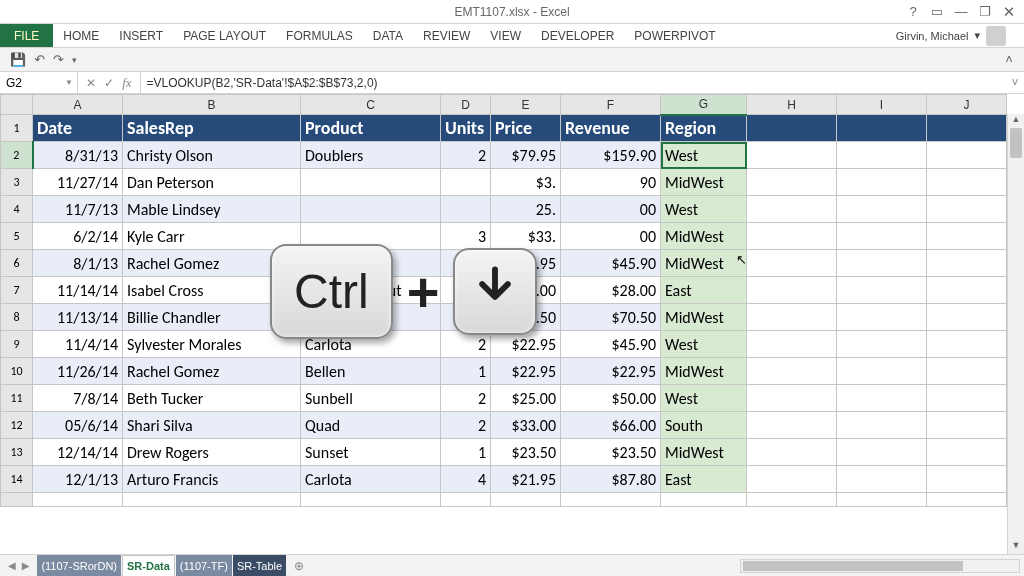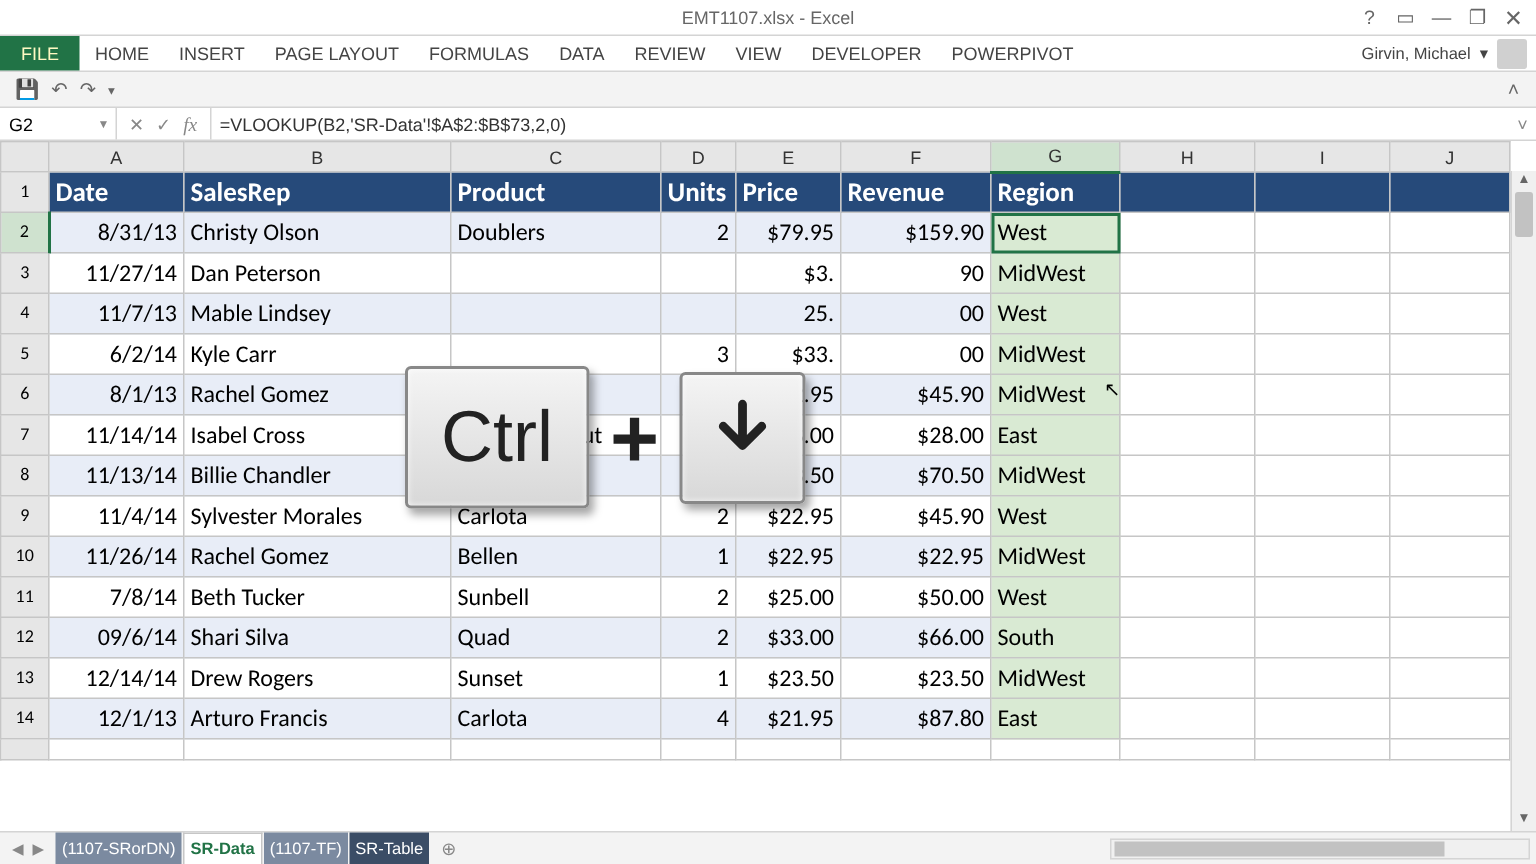"Girvin, Michael" .ribbon-tabs .user { padding-right: 6px -> 18px }
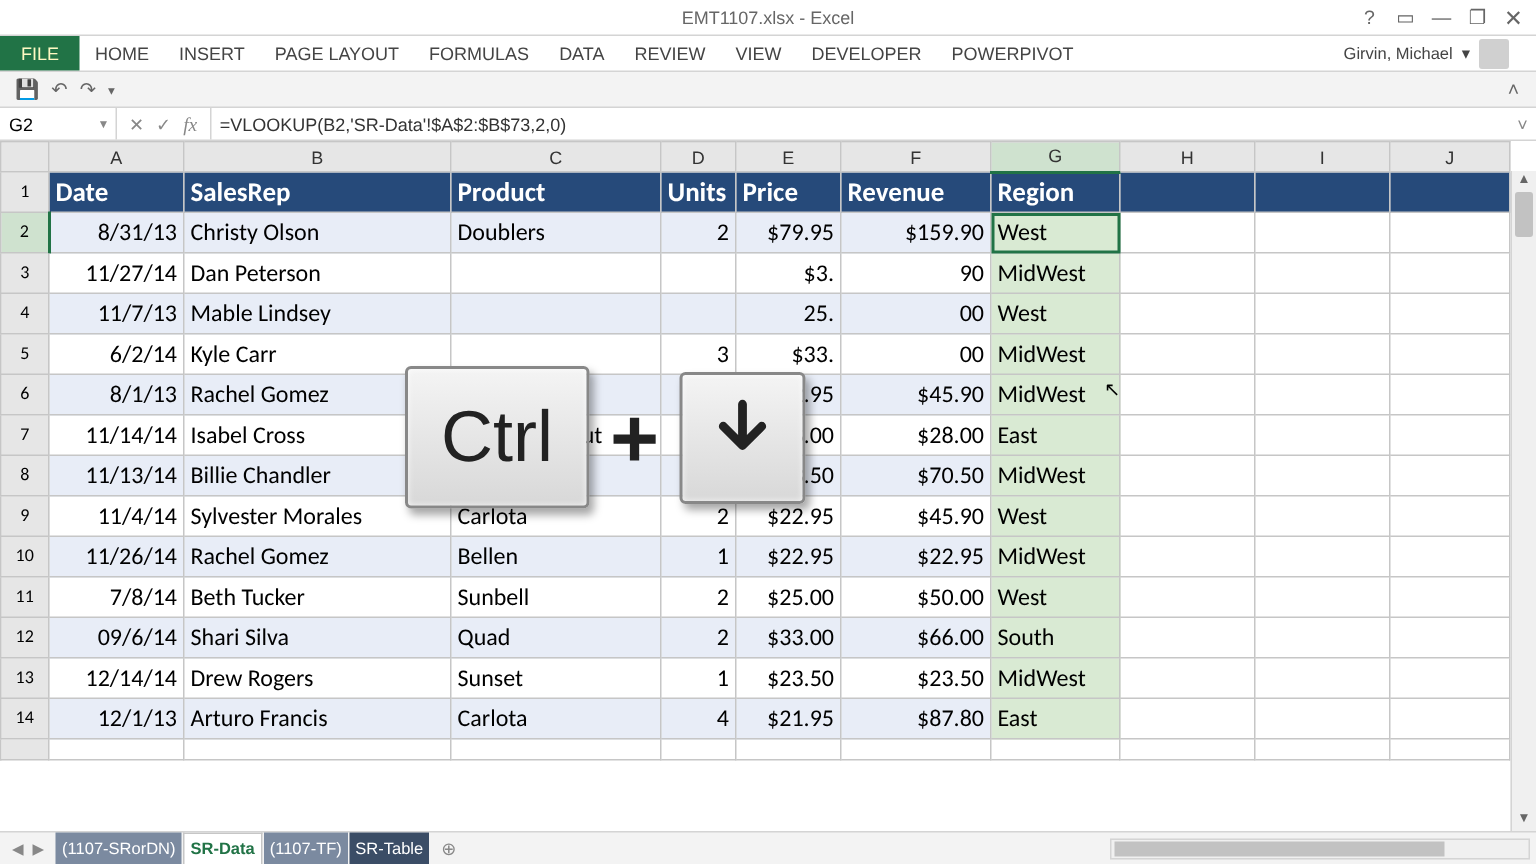"Ctrl" .keycap { border-radius: 4px -> 16px }
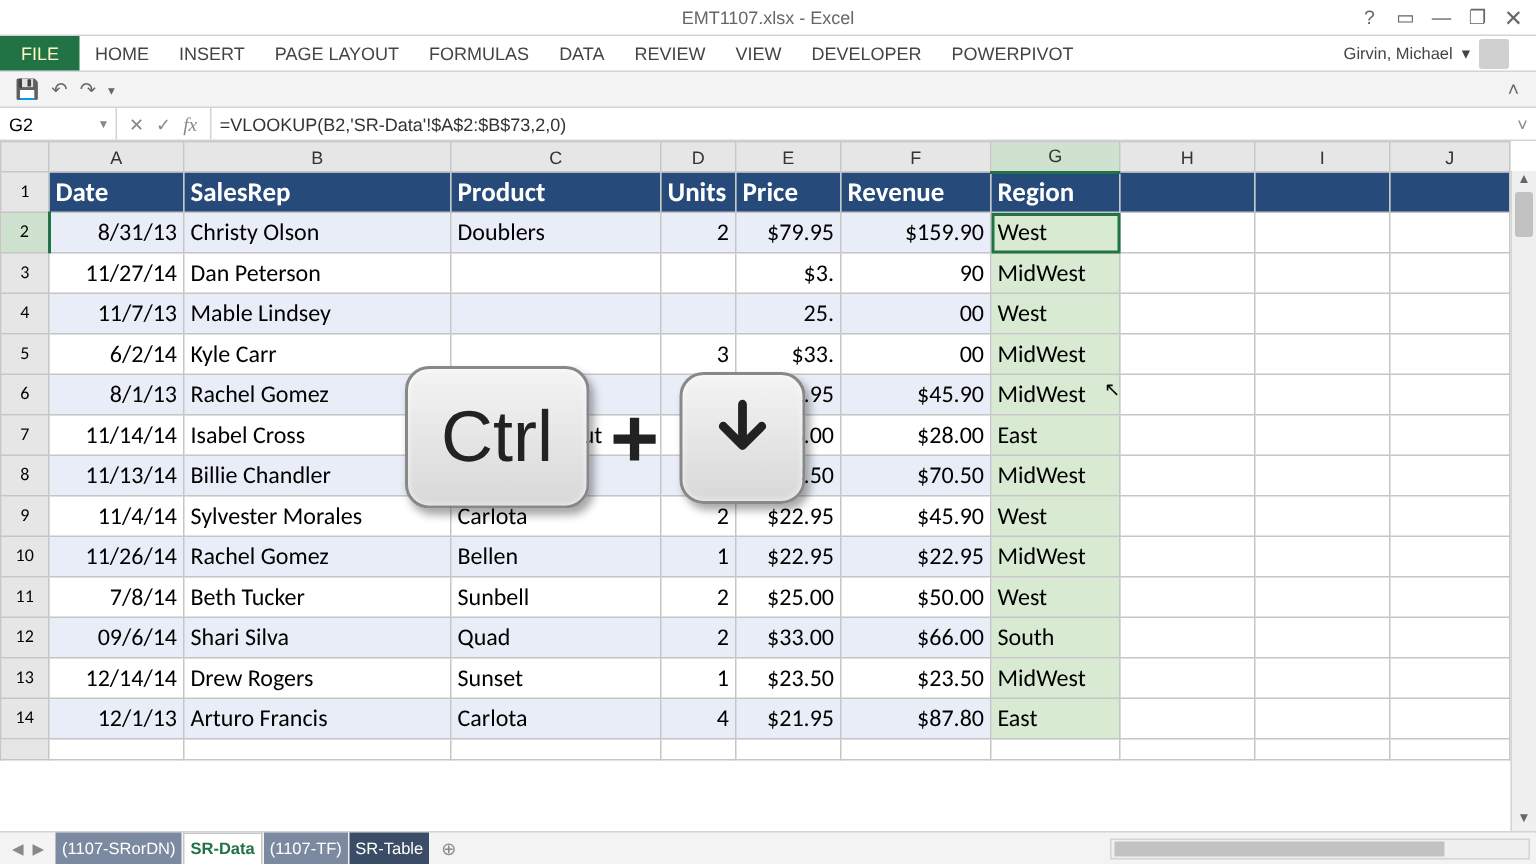"09/6/14" td.cA { text: 09/6/14 -> 05/6/14 }
